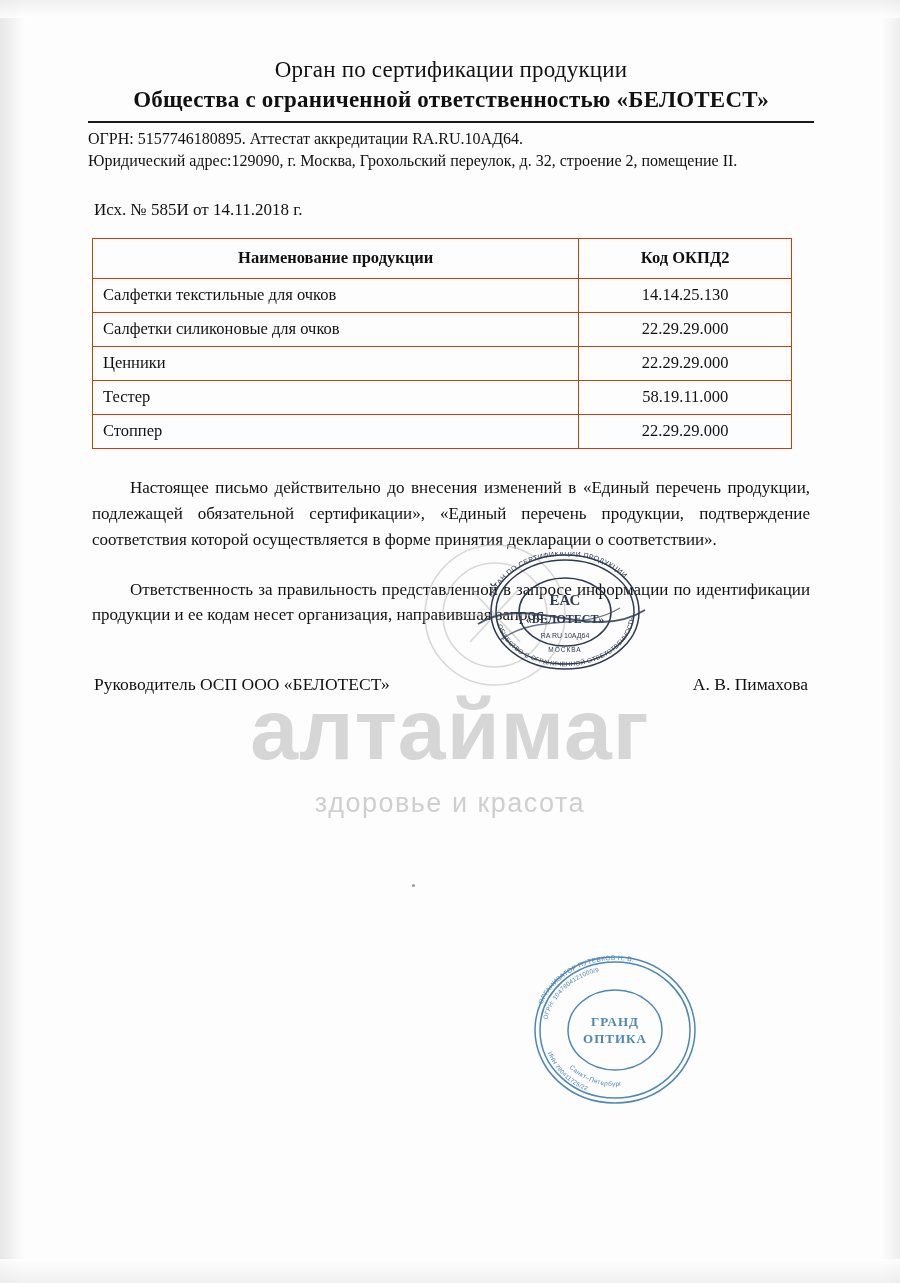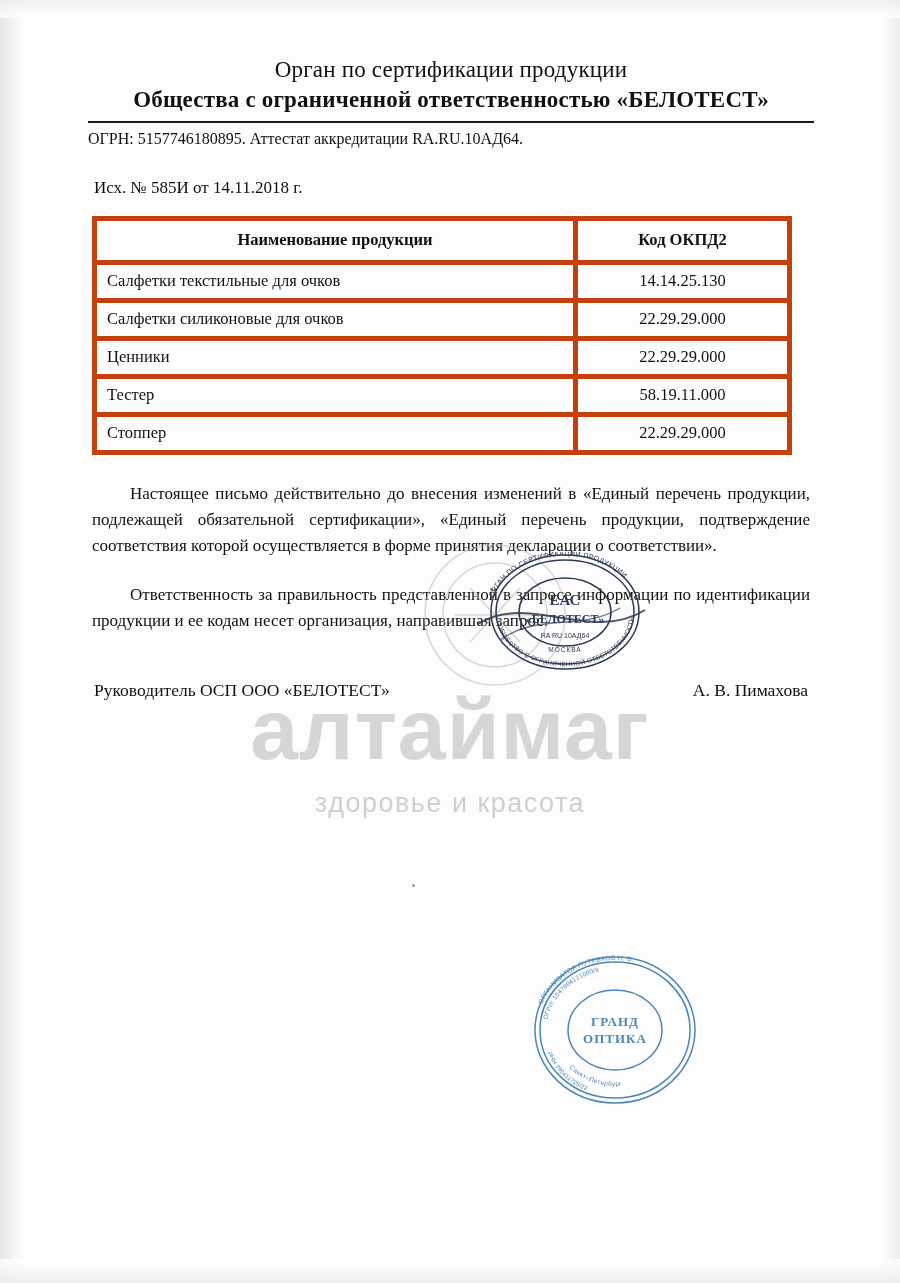"Юридический адрес:129090, г. Москва," div.hdr-sub { html: none -> <div>Юридический адрес:129090, г. Москва, Грохольский переулок, д. 32, строение 2, помещение II.</div> }
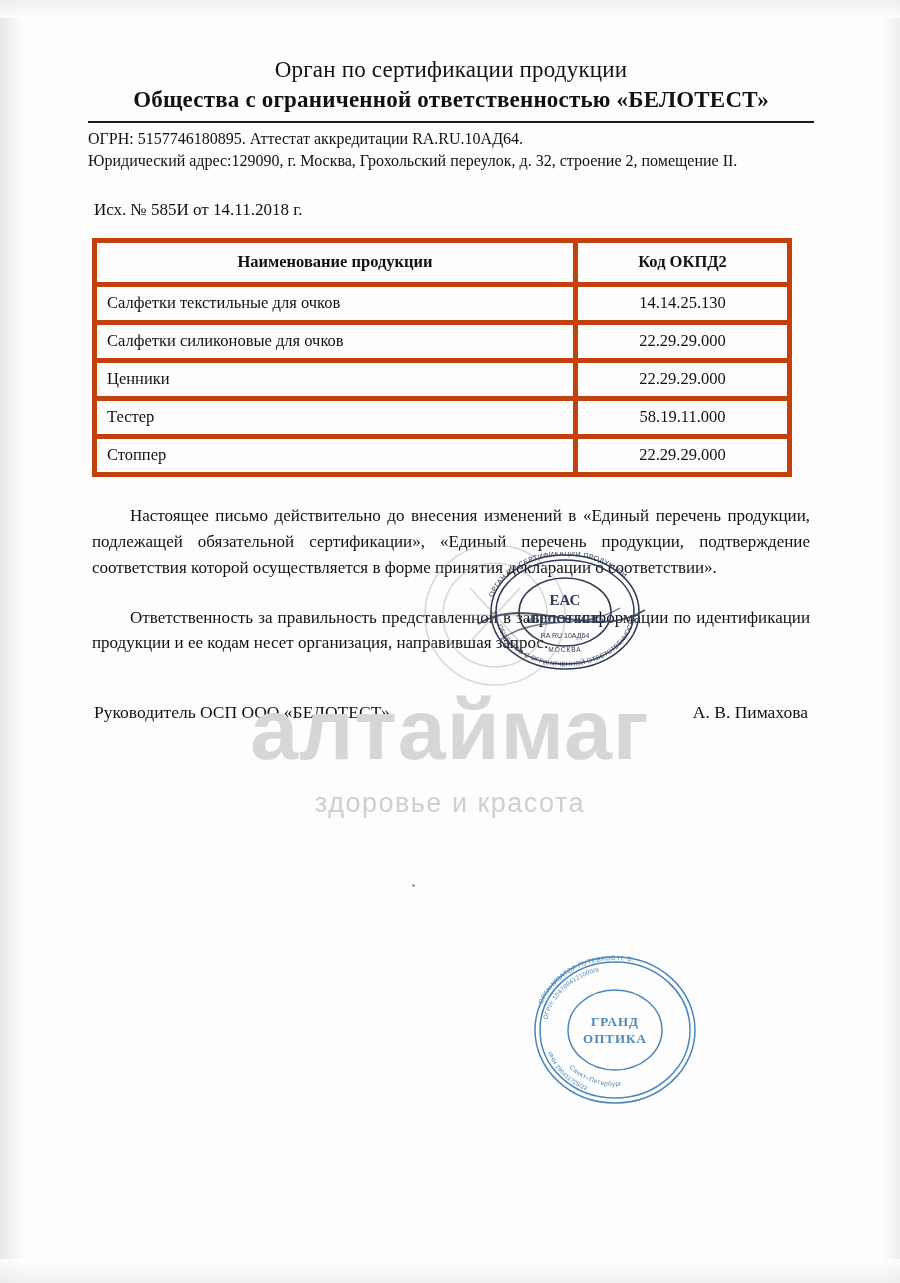"Наименование продукции" table.product-table th, table.product-table td { border: 5px solid #c2410c -> 1px solid #c2410c }
